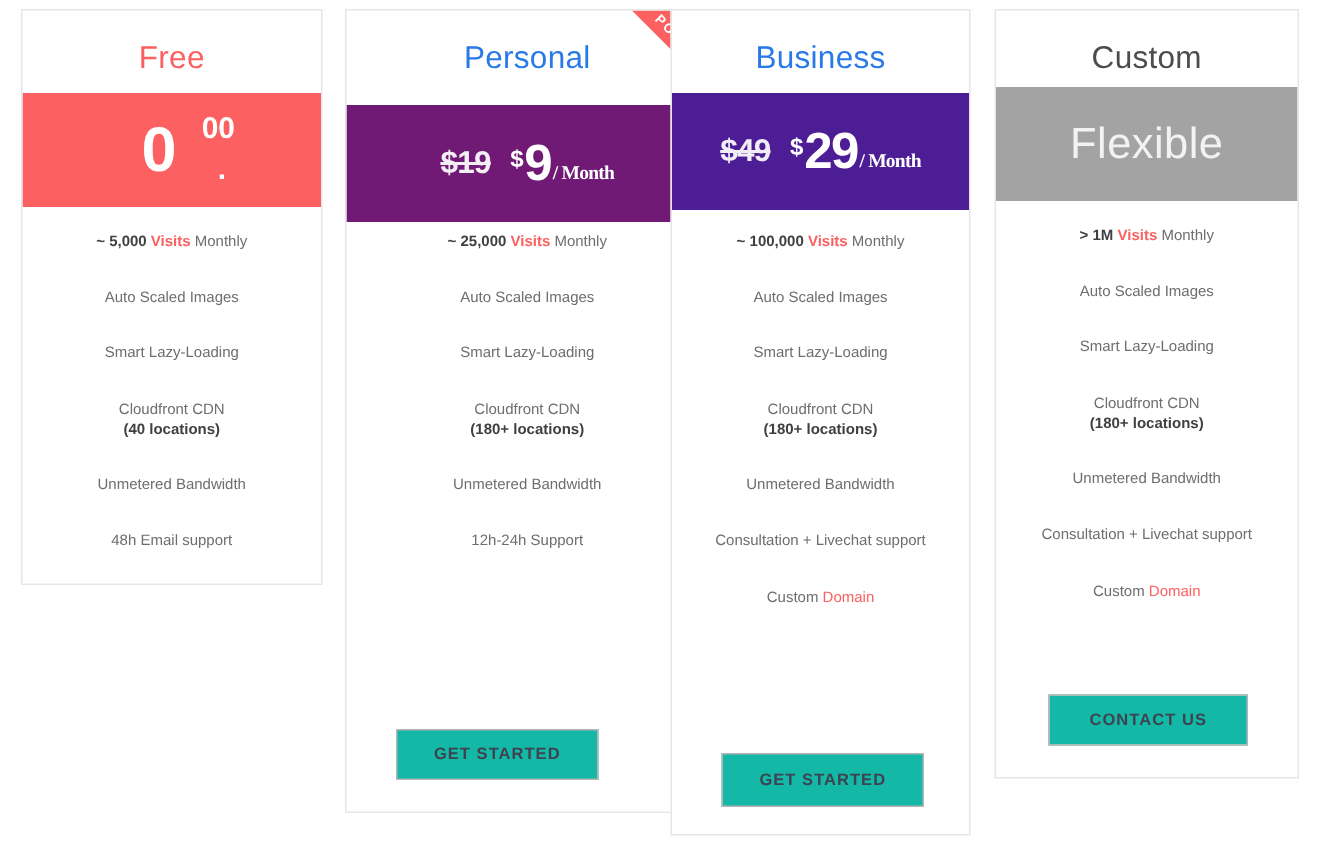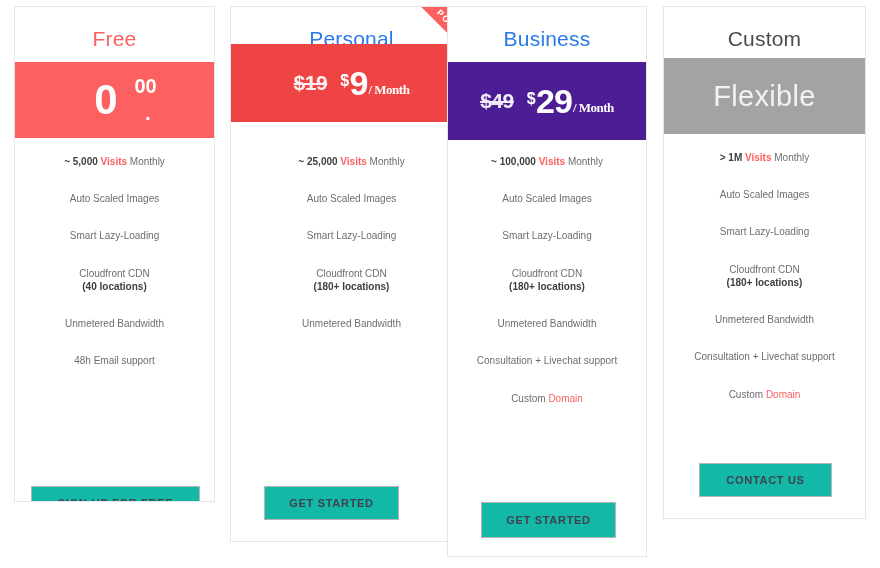"Free" .plan-card.free { height: 496px -> 384px }
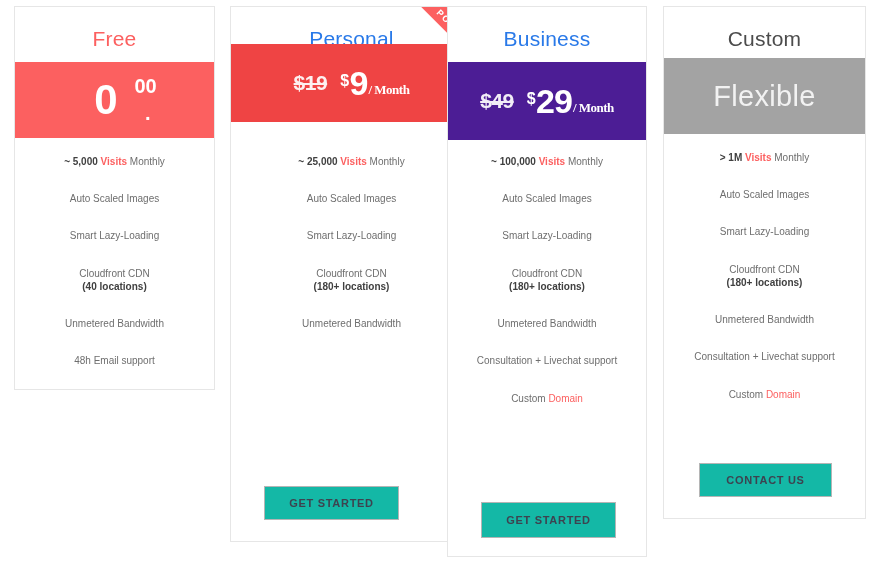"$19" .personal .price-band { background: #ef4444 -> #701a75; top: 37px -> 63px }
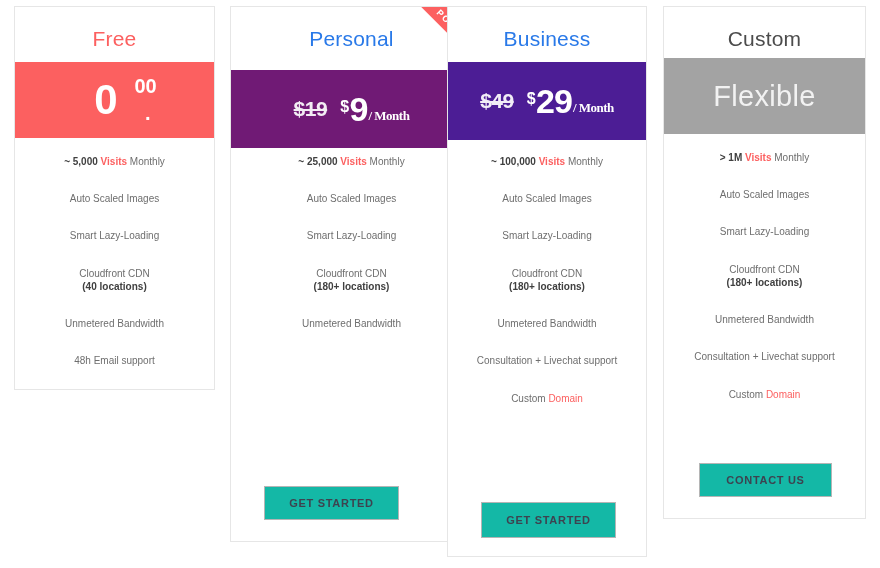"12h-24h Support" li.feature-item { html: none -> <li>12h-24h Support</li> }
